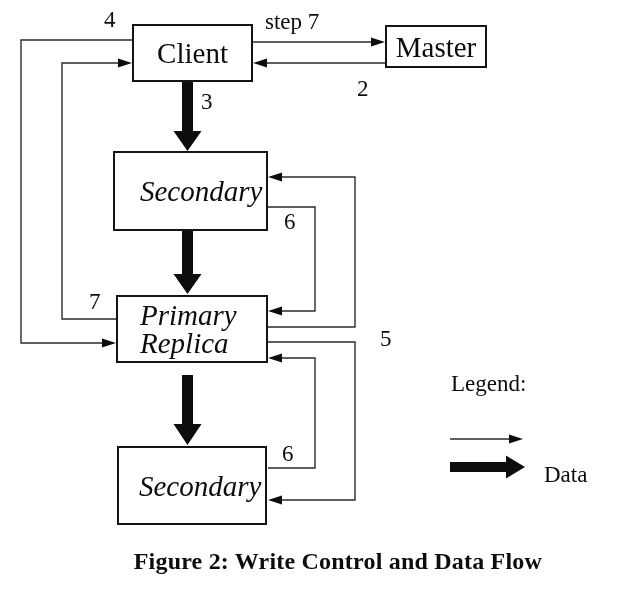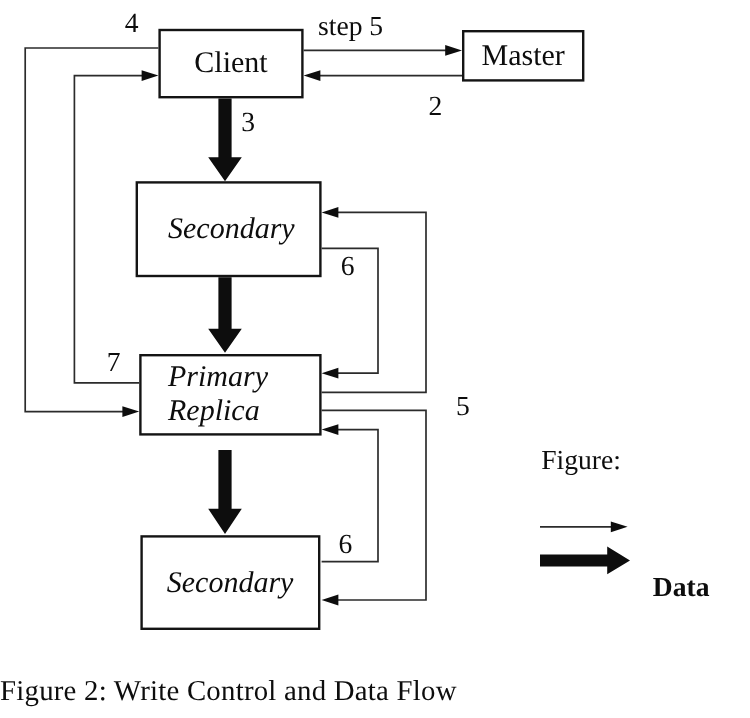"step 5" div.lbl { text: 5 -> 7 }
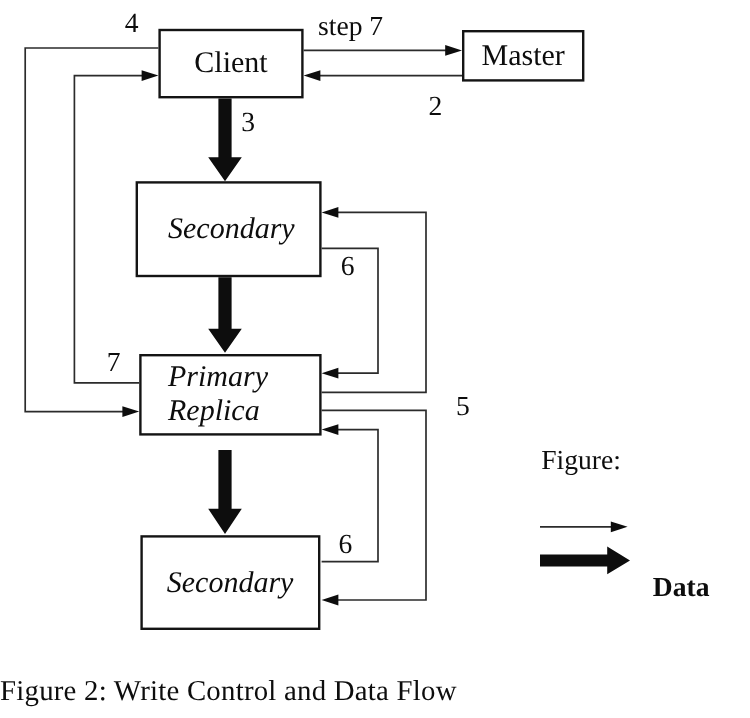"Client" .node { font-size: 25px -> 29px }
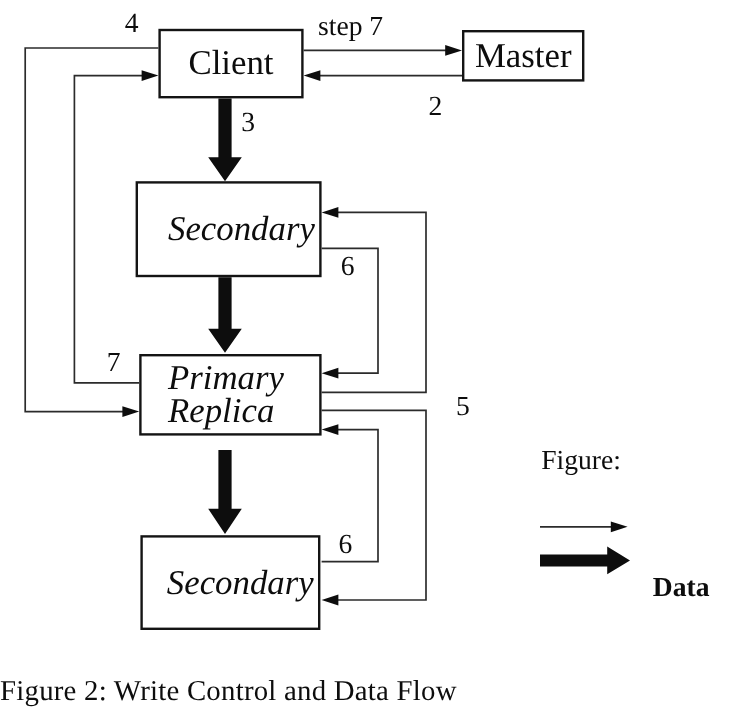"Figure:" div.lbl { text: Figure -> Legend }
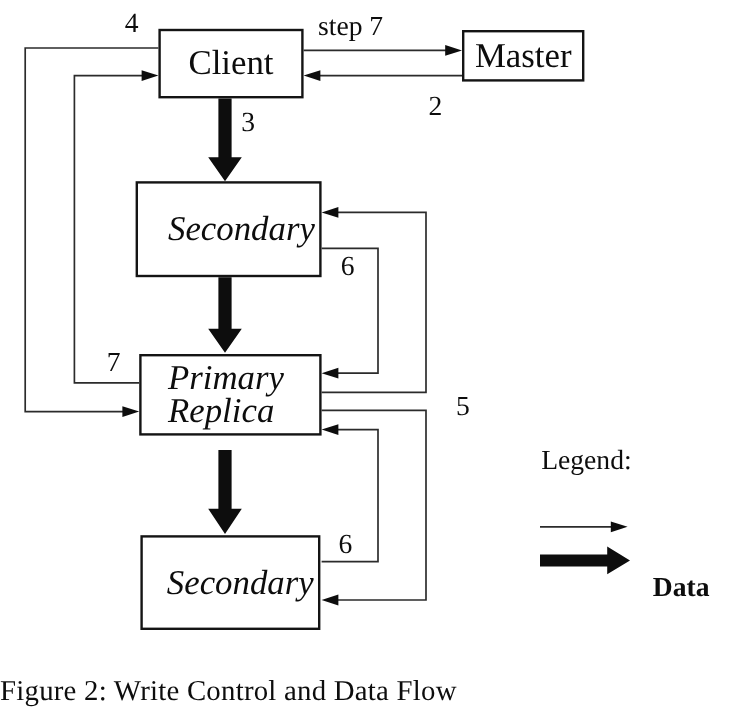"Data" div.lbl { font-weight: bold -> none; top: 478px -> 463px }
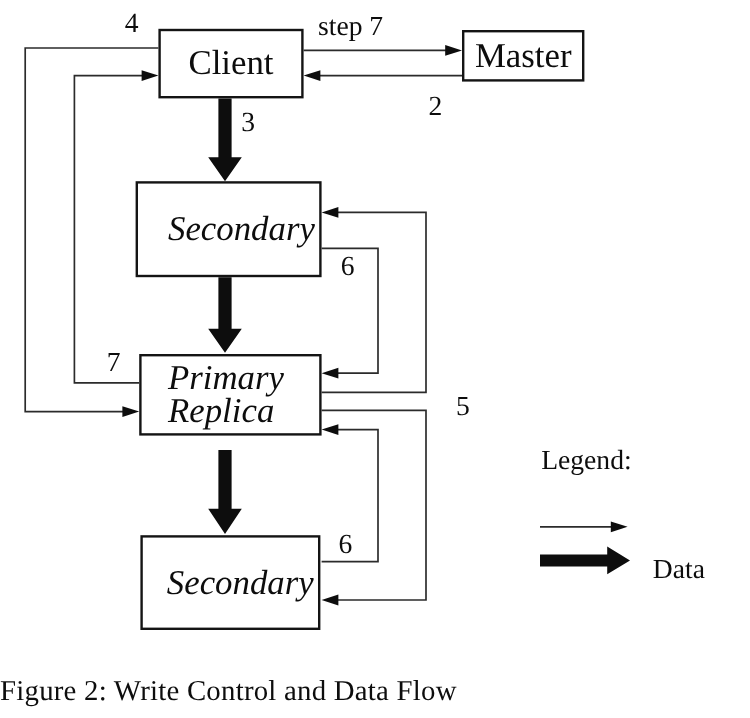"Figure 2: Write Control and" .caption { font-weight: normal -> bold; text-align: left -> right; top: 563px -> 548px }
